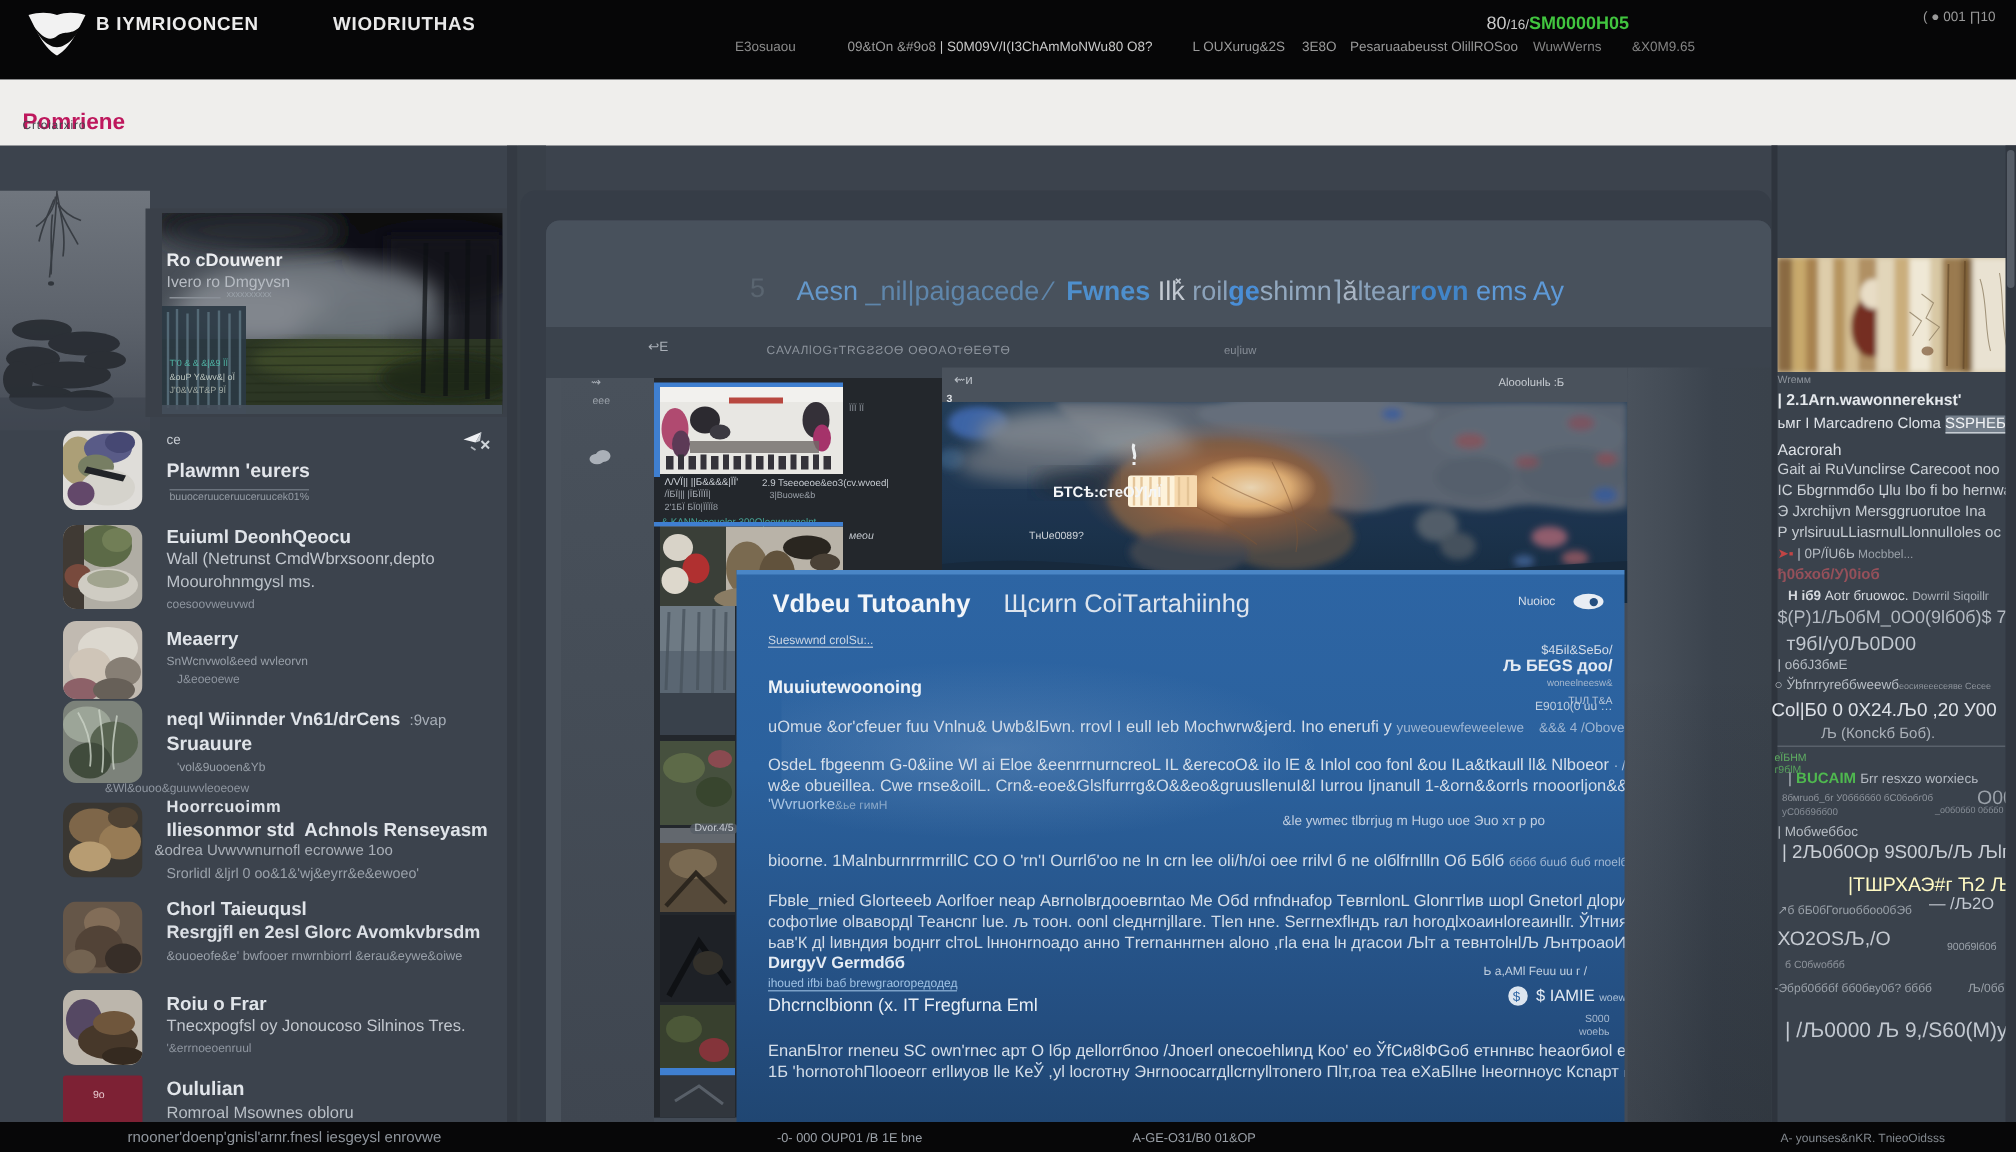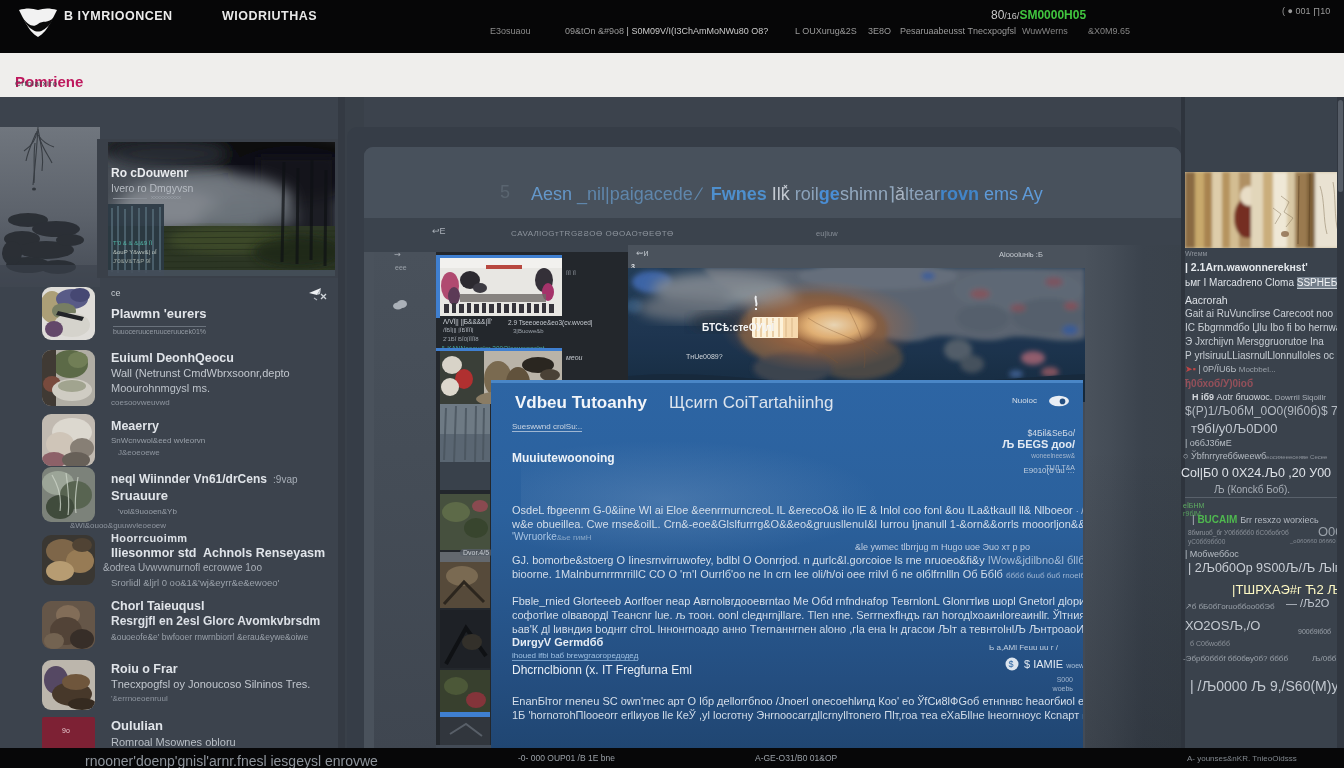"Pesaruaabeusst Tnecxpogfsl" div.abs { text: Tnecxpogfsl -> OlillROSoo }
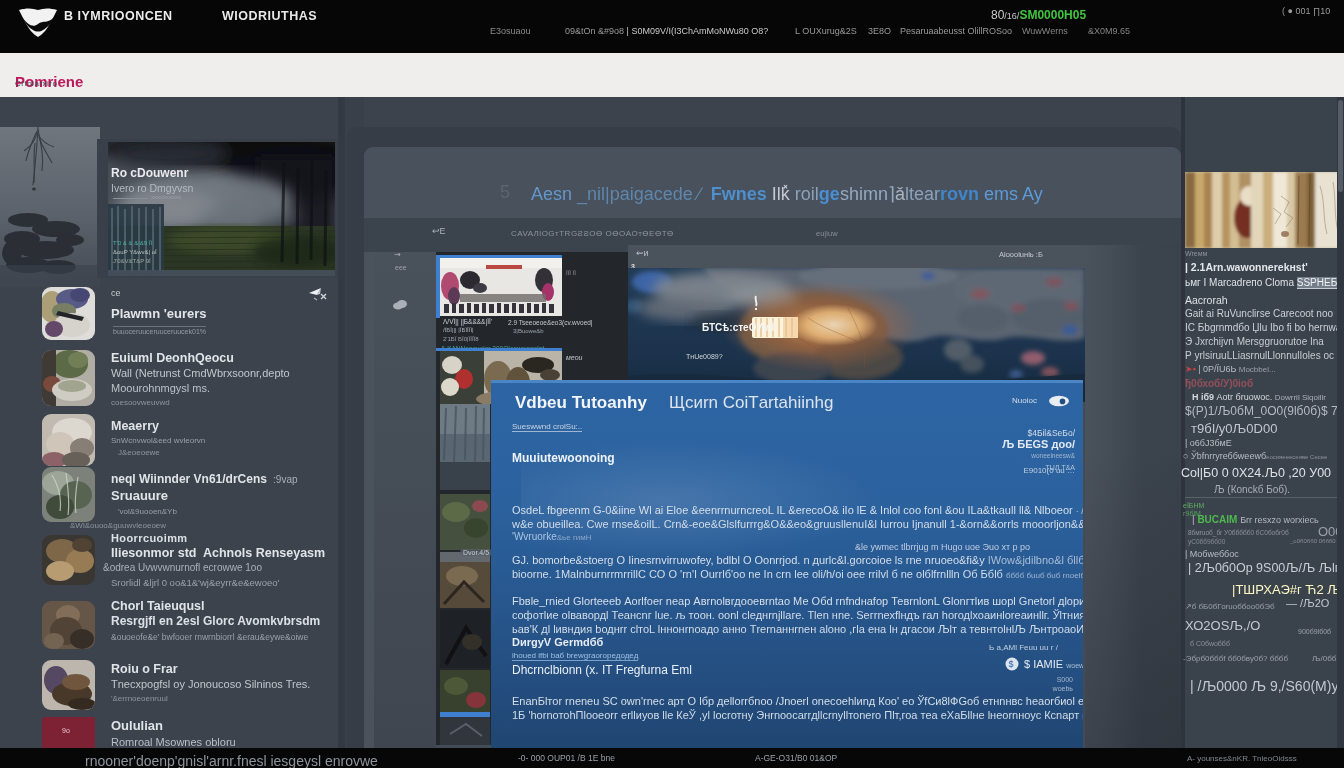"uOmue &or'cfeuer fuu Vnlnu& Uwb&lБwn." div.abs { html: none -> <div>uOmue &amp;or'cfeuer fuu Vnlnu&amp; Uwb&amp;lБwn. rrovl I eull Ieb Mochwrw&amp;jerd. Ino enerufi y <span>yuweouewfeweelewe&nbsp;&nbsp;&nbsp;&nbsp;&amp;&amp;&amp; 4 /Obove</span></div> }
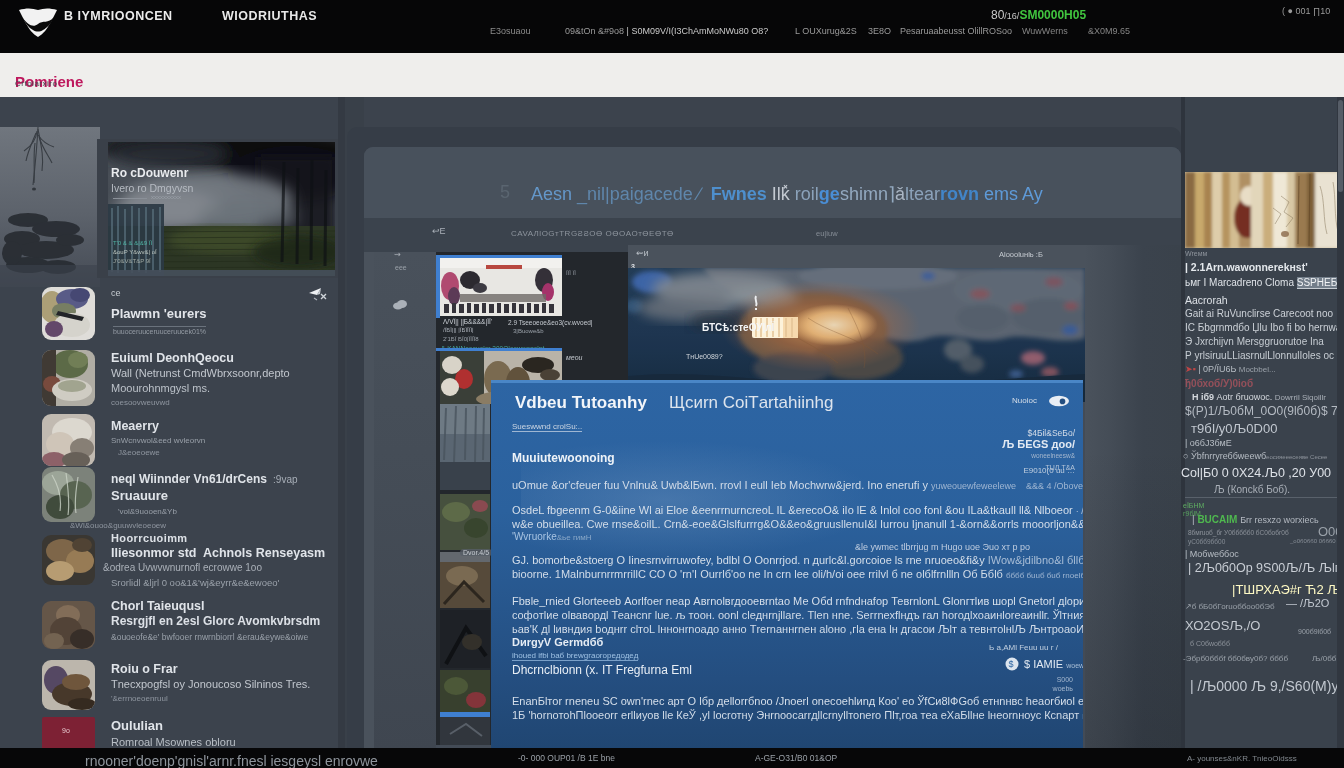"GJ. bomorbe&stoеrg О Iinesrnvirruwofey," div.abs { html: <div>GJ. bomorbe&amp;stoеrg О Iinesrnvirruwofey, bdlbl О Oonrrjod. n дurlc&amp;l.gorcoioе ls rne nruoeo&amp;fi&amp;y <span>IWow&amp;jdilbno&amp;l бllб</span> </div> -> none }
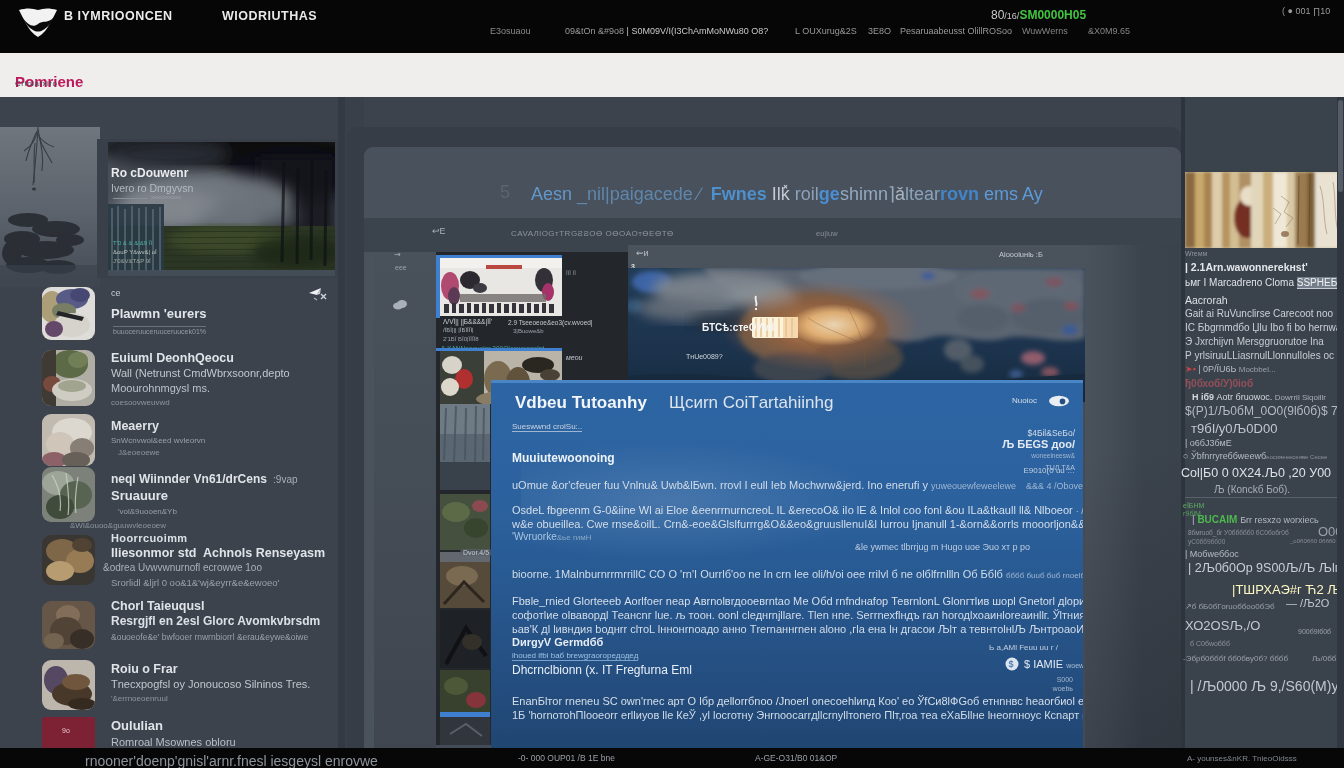"rnooner'doenp'gnisl'arnr.fnesl iesgeysl" div.abs { font-size: 14px -> 10px }
